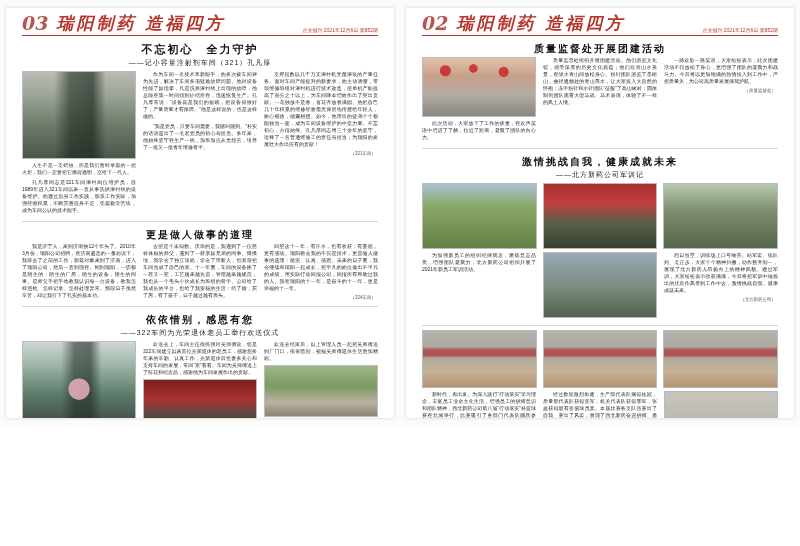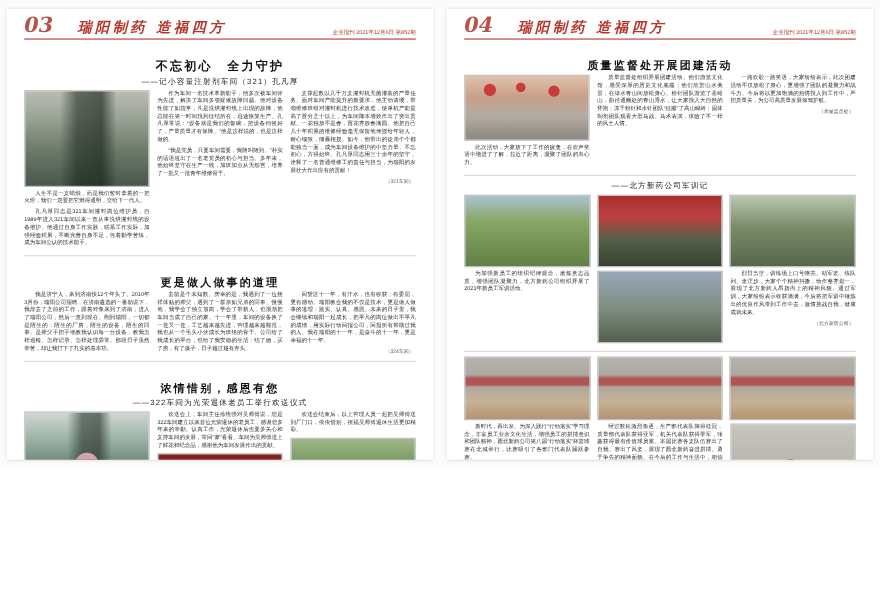"瑞阳制药 造福四方" .pbrand { font-size: 13px -> 17px; margin-left: 22px -> 8px }
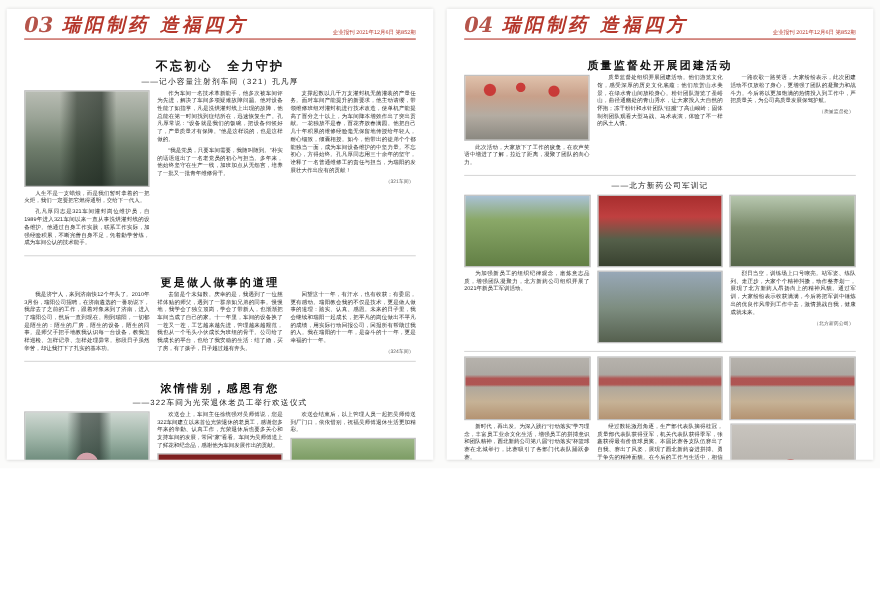"04" span.pnum { text: 04 -> 02 }
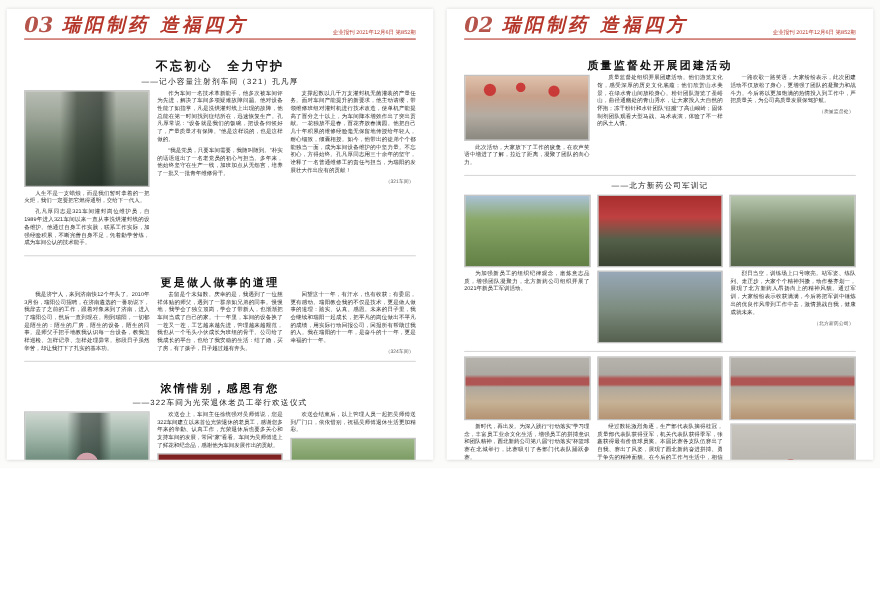"不忘初心 全力守护" .hl { margin: 17px 0 1px 0 -> 6px 0 1px 0 }
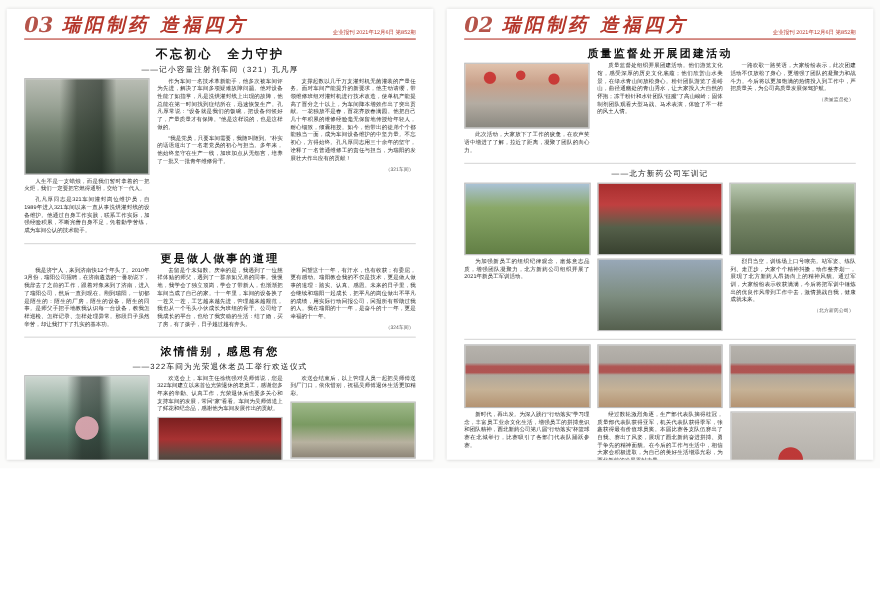"激情挑战自我，健康成就未来" h2.hl { html: none -> <h2>激情挑战自我，健康成就未来</h2> }
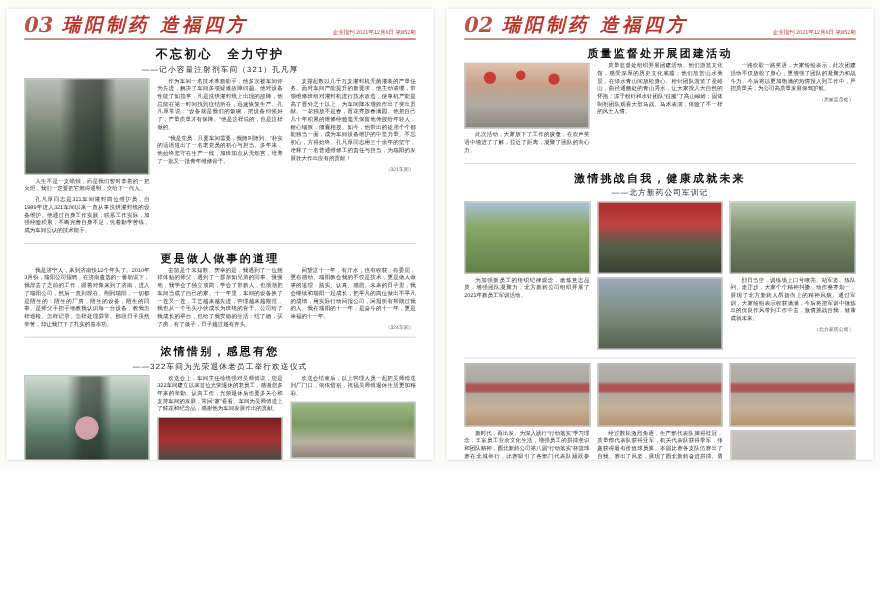"浓情惜别，感恩有您" h2.hl { text: 浓情 -> 依依 }
